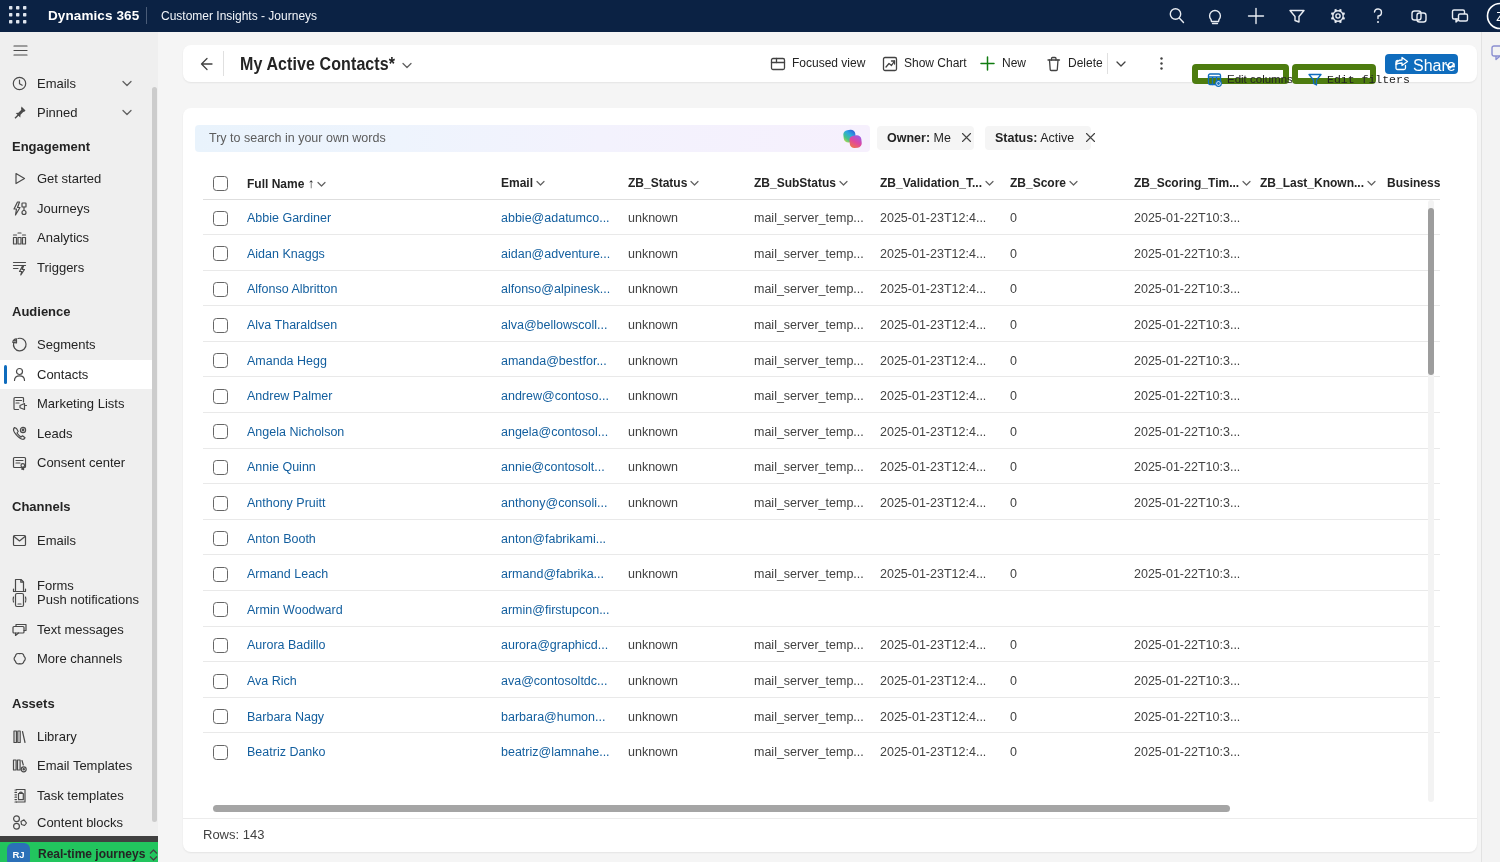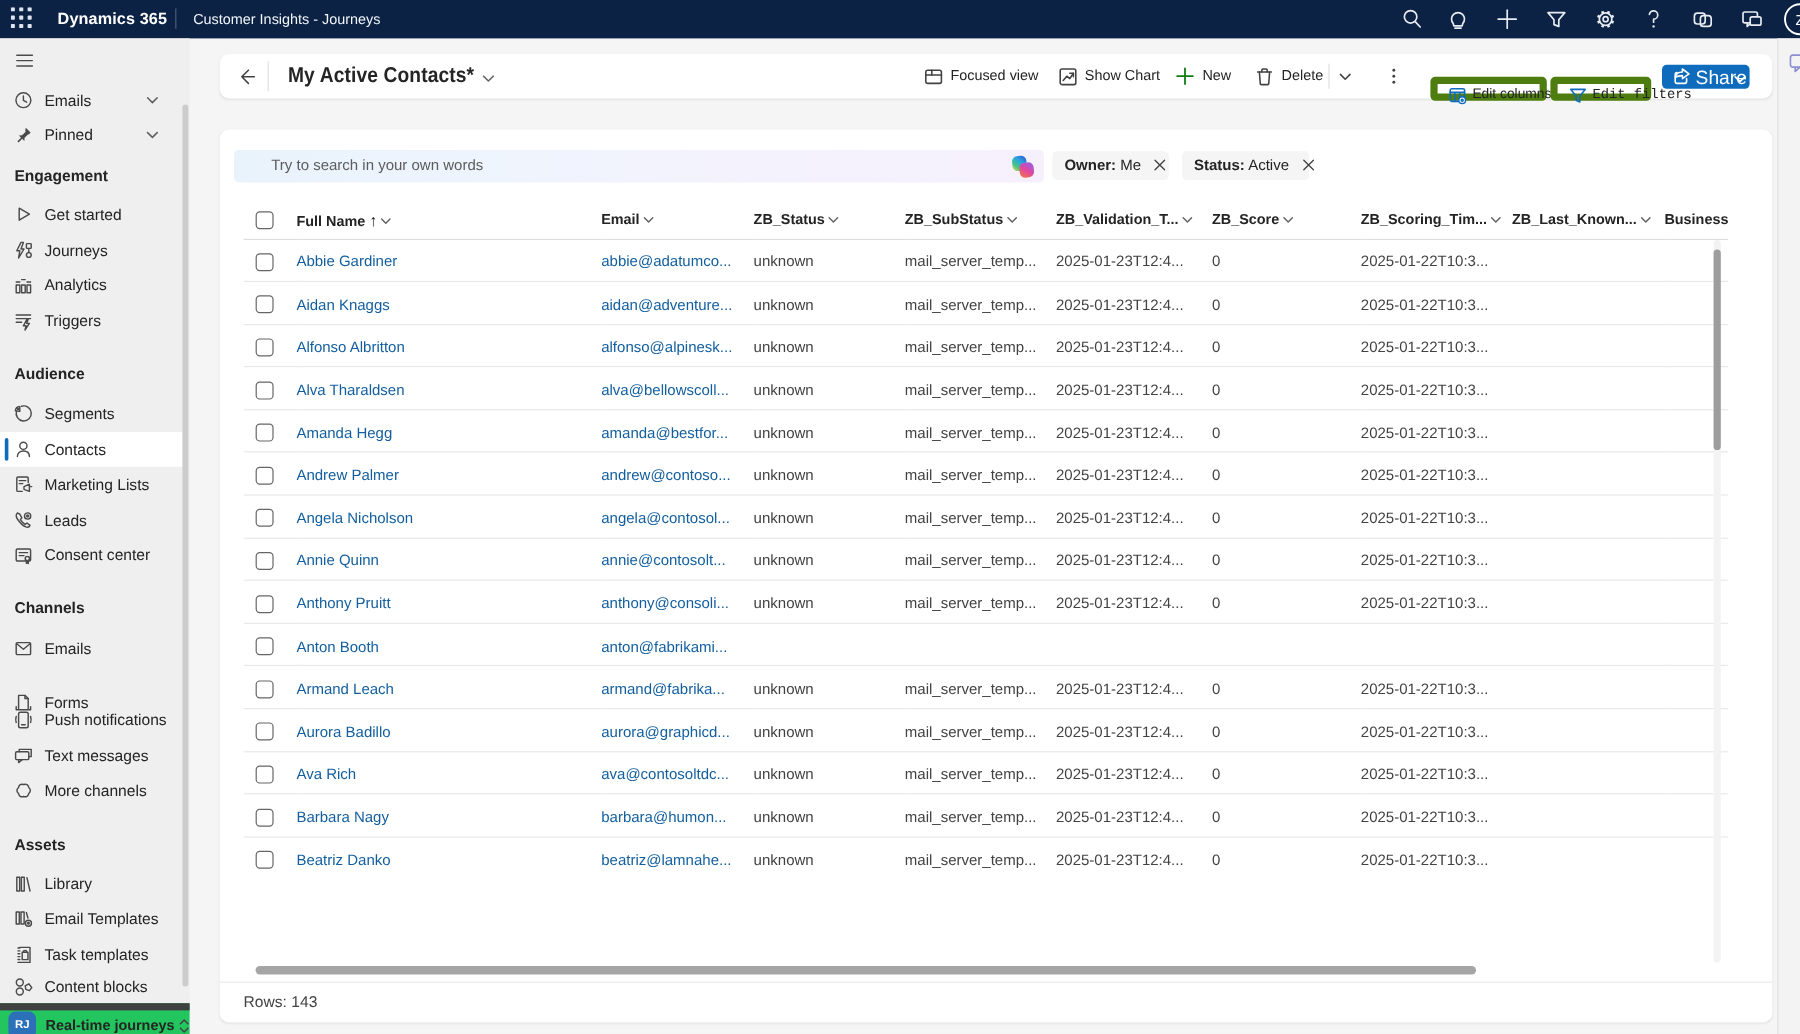"Try to search in your" #searchbox .ph { left: 31px -> 14px }
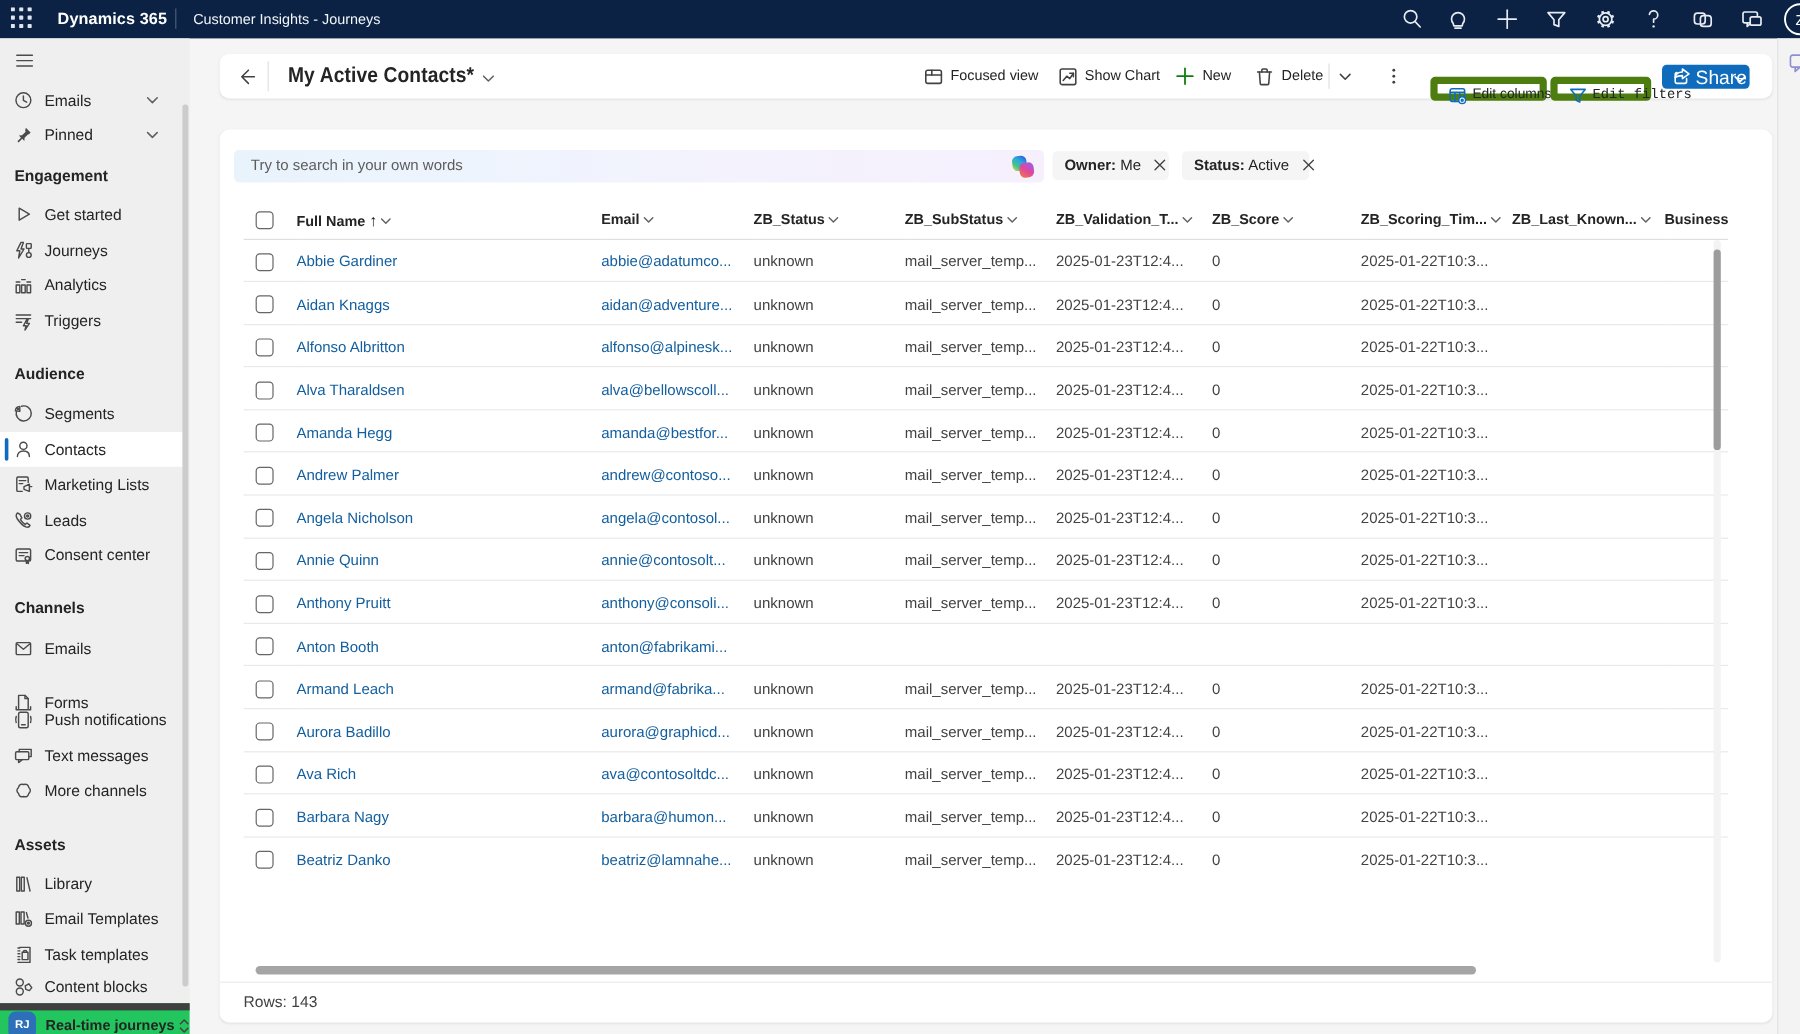"Armin Woodward" tr { html: none -> <tr> <td><span></span></td> <td><a>Armin Woodward</a></td> <td><a>armin@firstupcon...</a></td> <td></td> <td></td> <td></td> <td></td> <td></td> <td></td> <td></td> </tr> }
